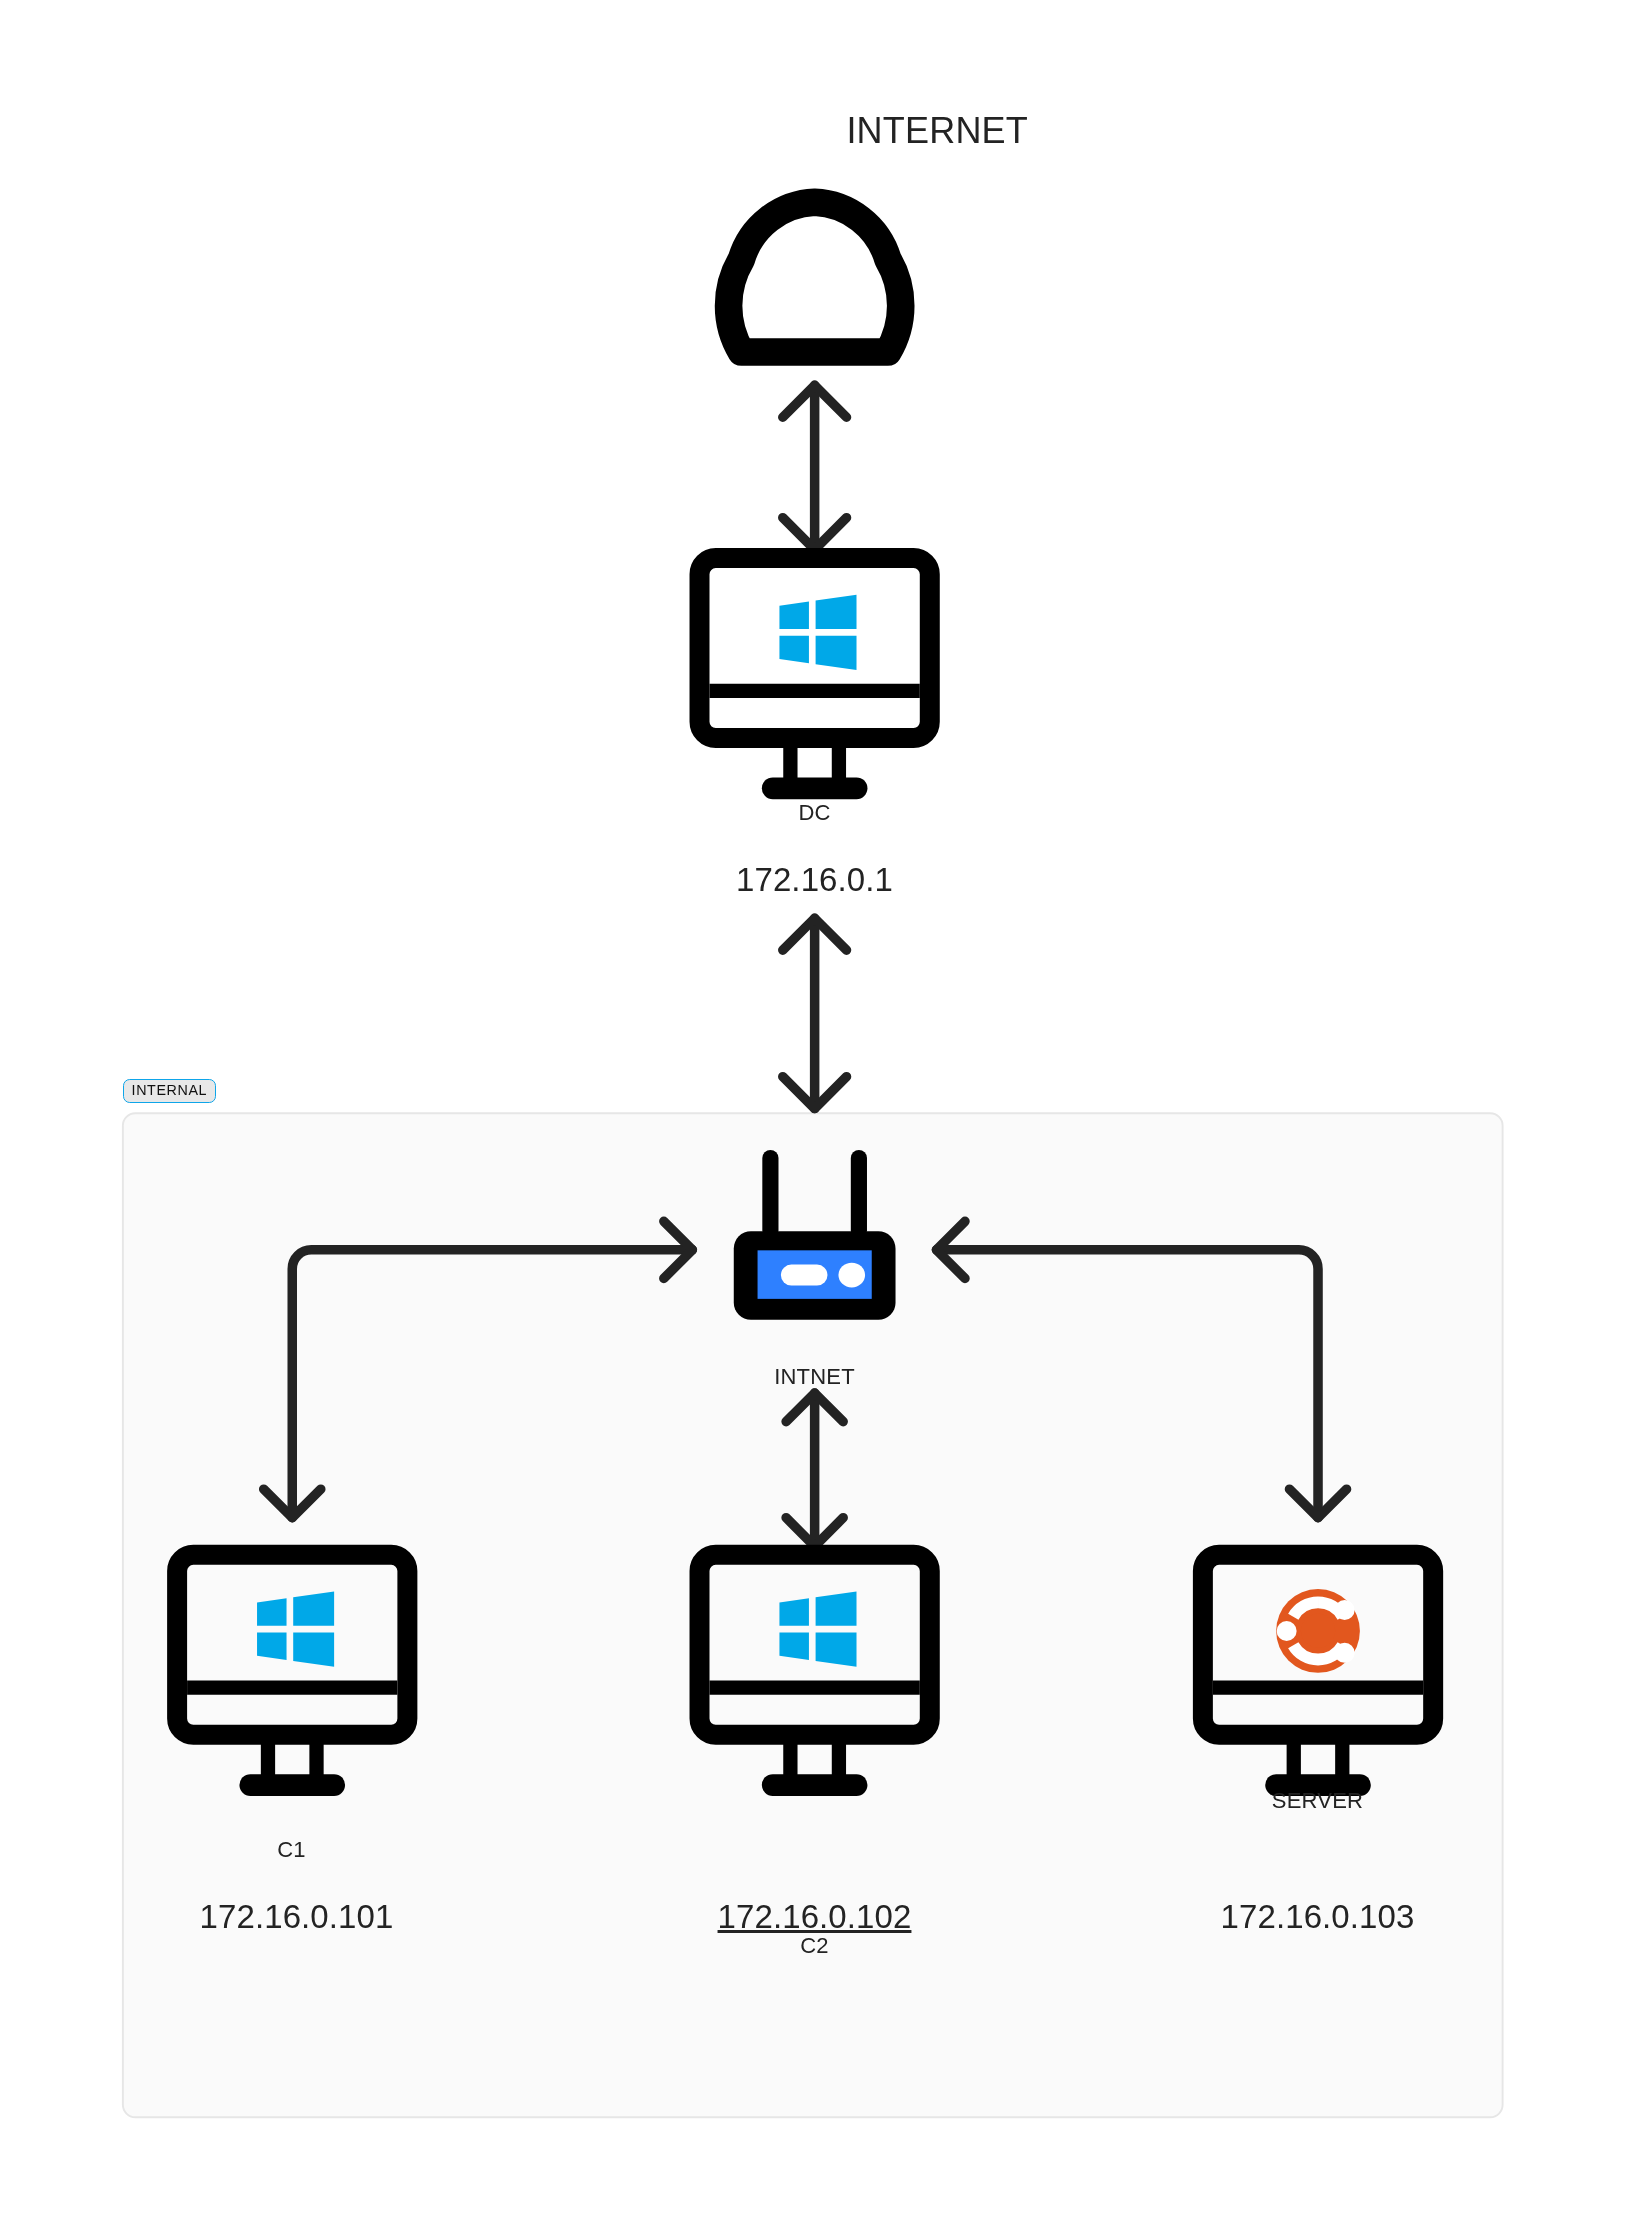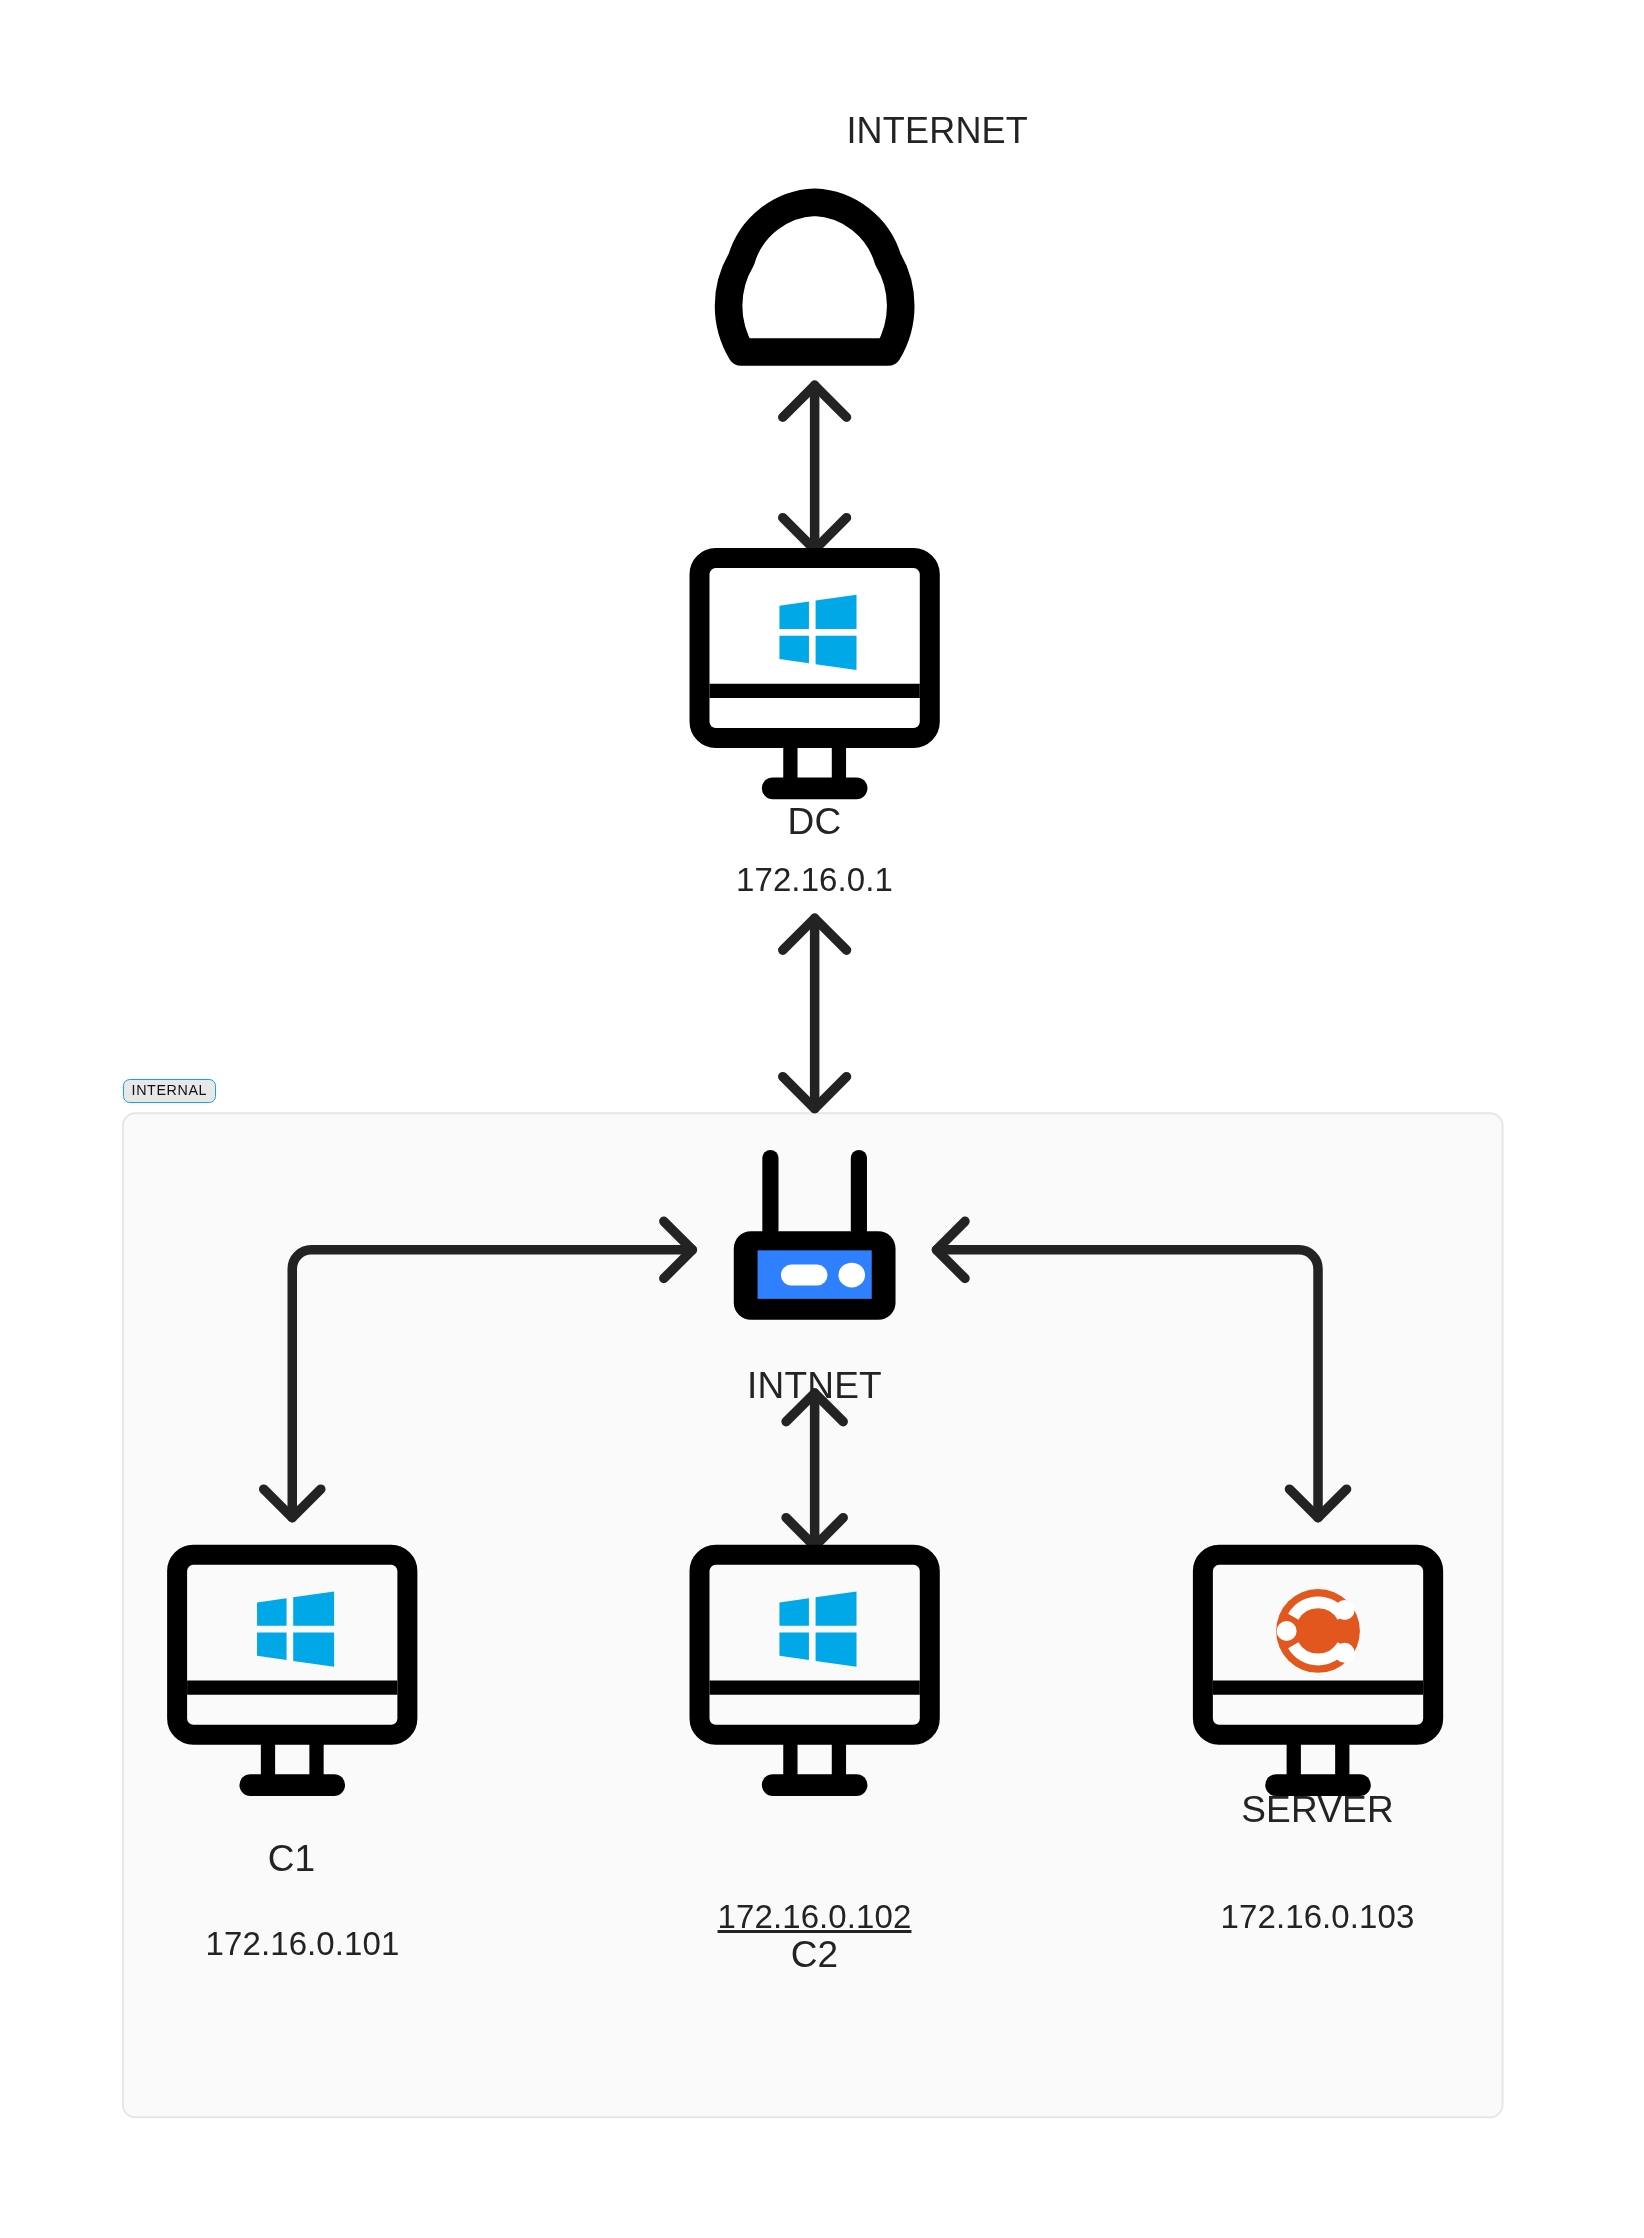"DC" .name-text { font-size: 37px -> 22px }
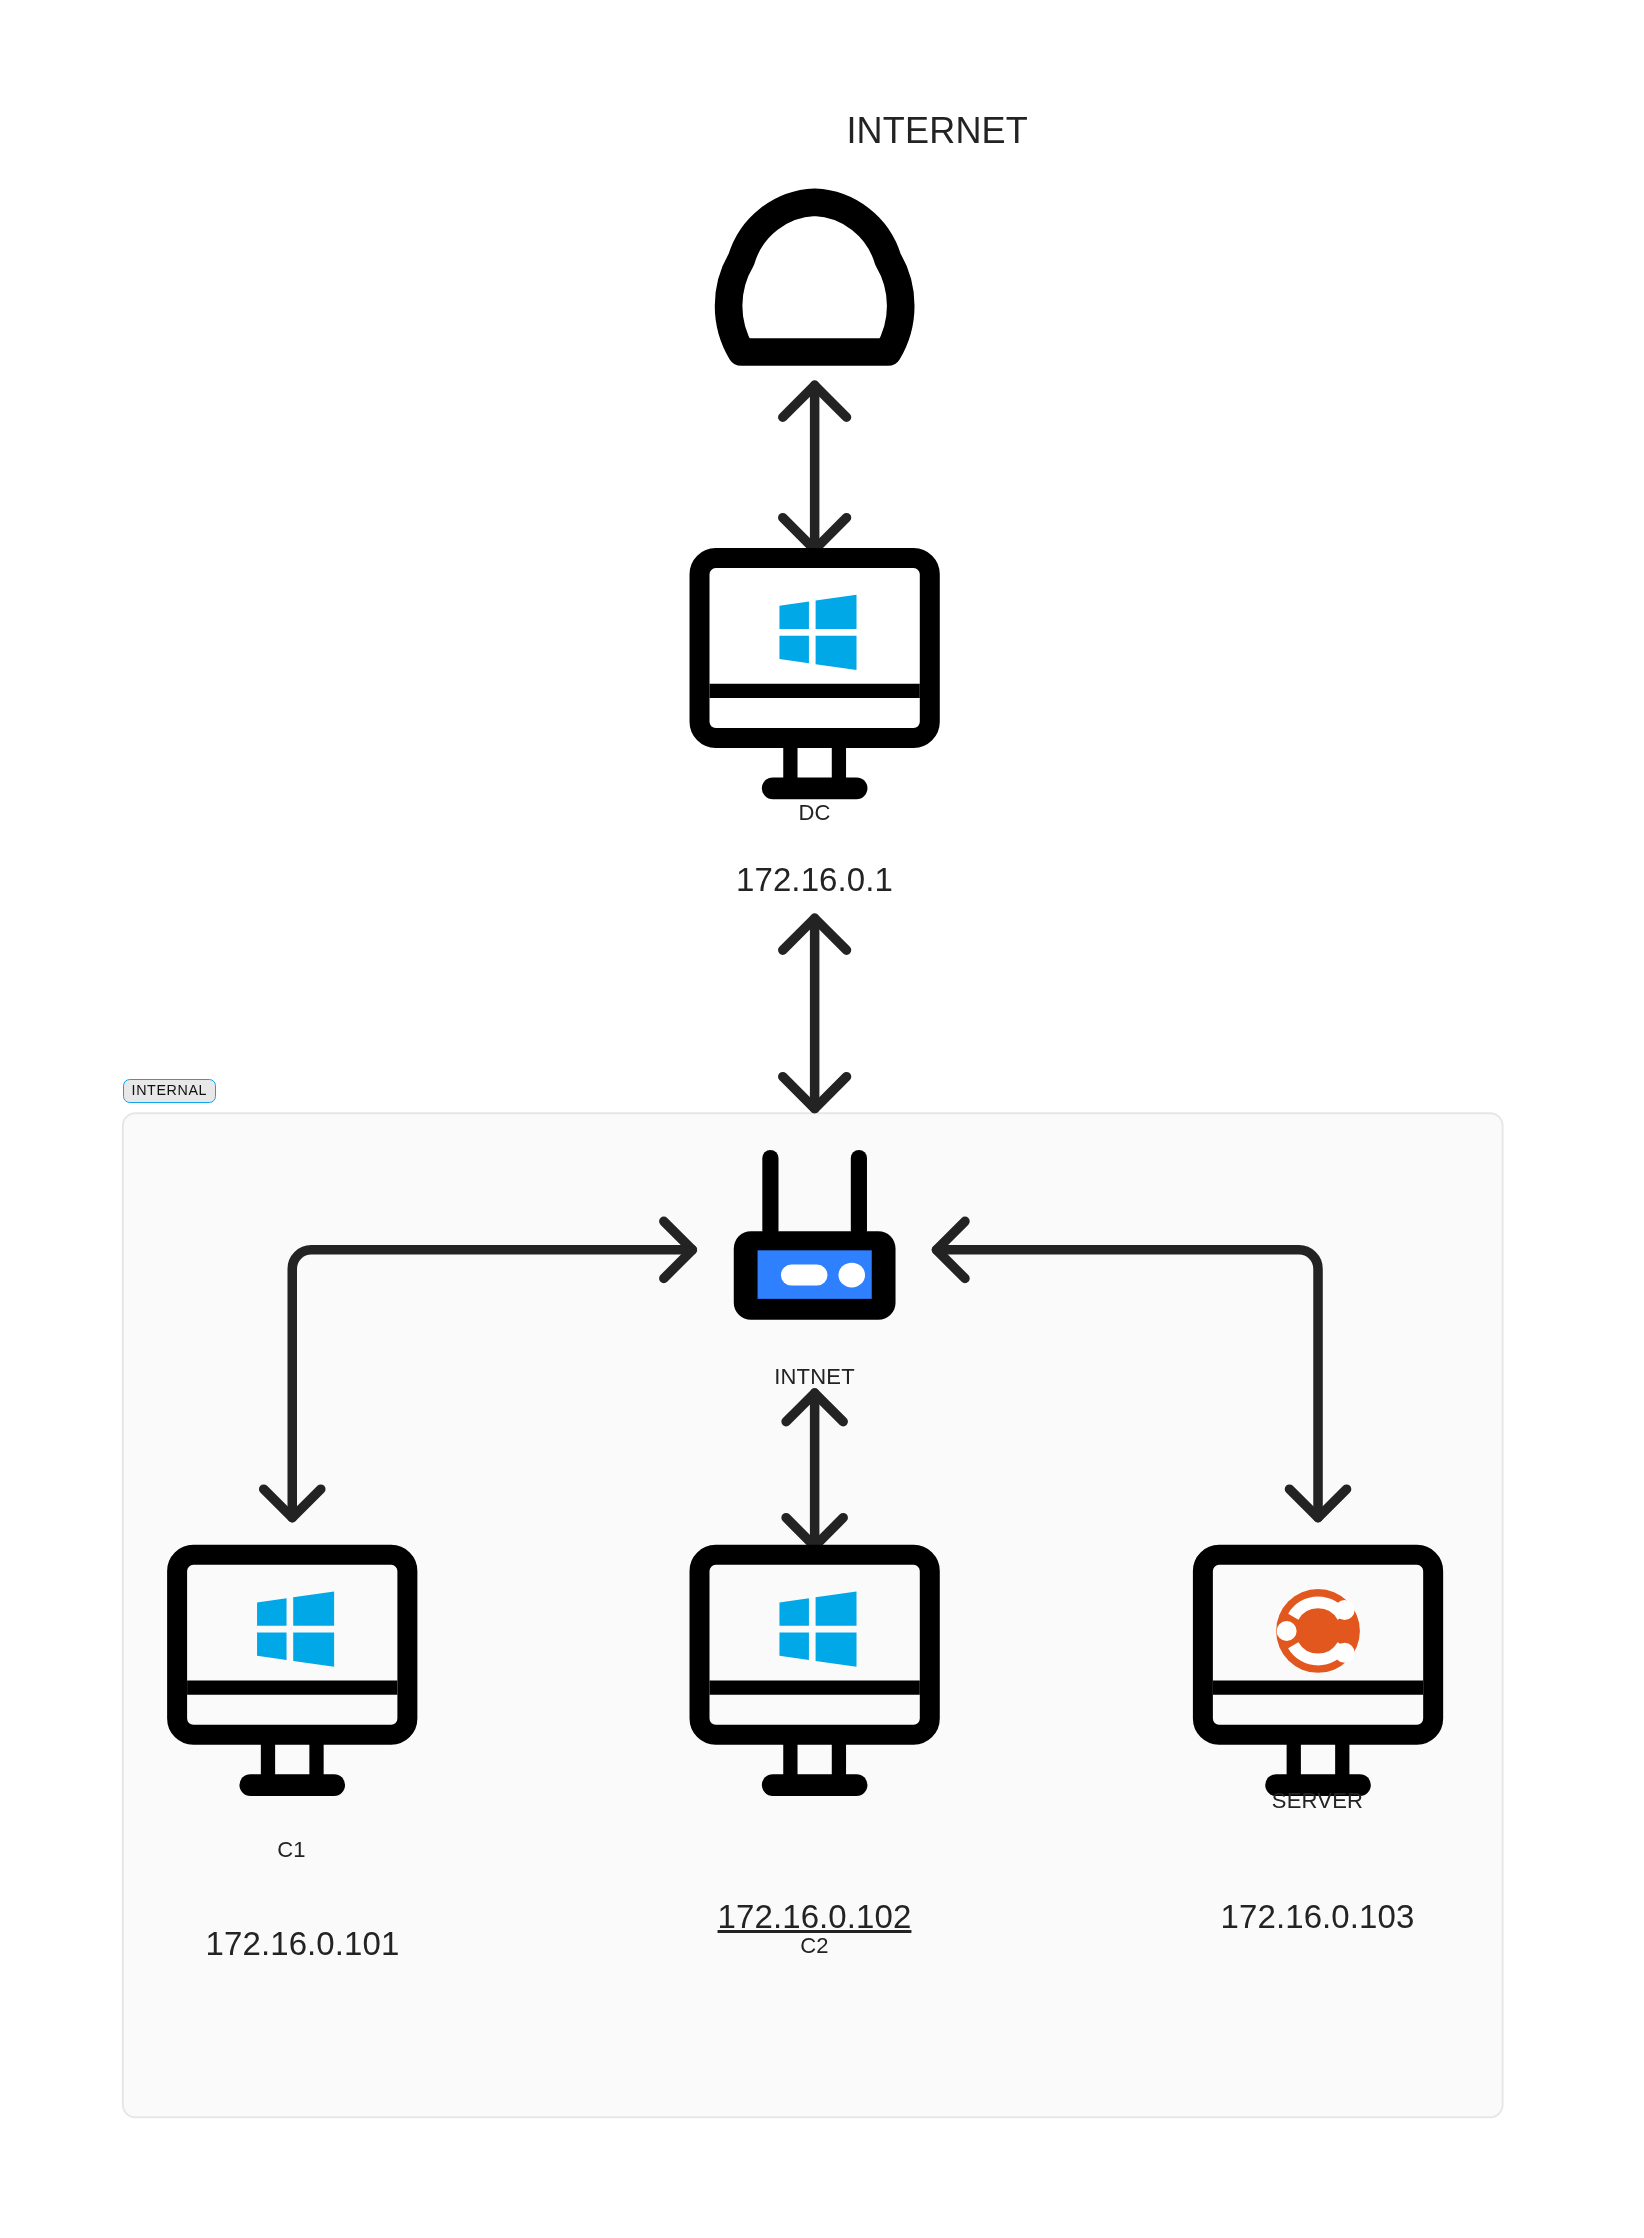"172.16.0.101" div.node-label { left: 136px -> 130px; margin-top: 27px -> none }
